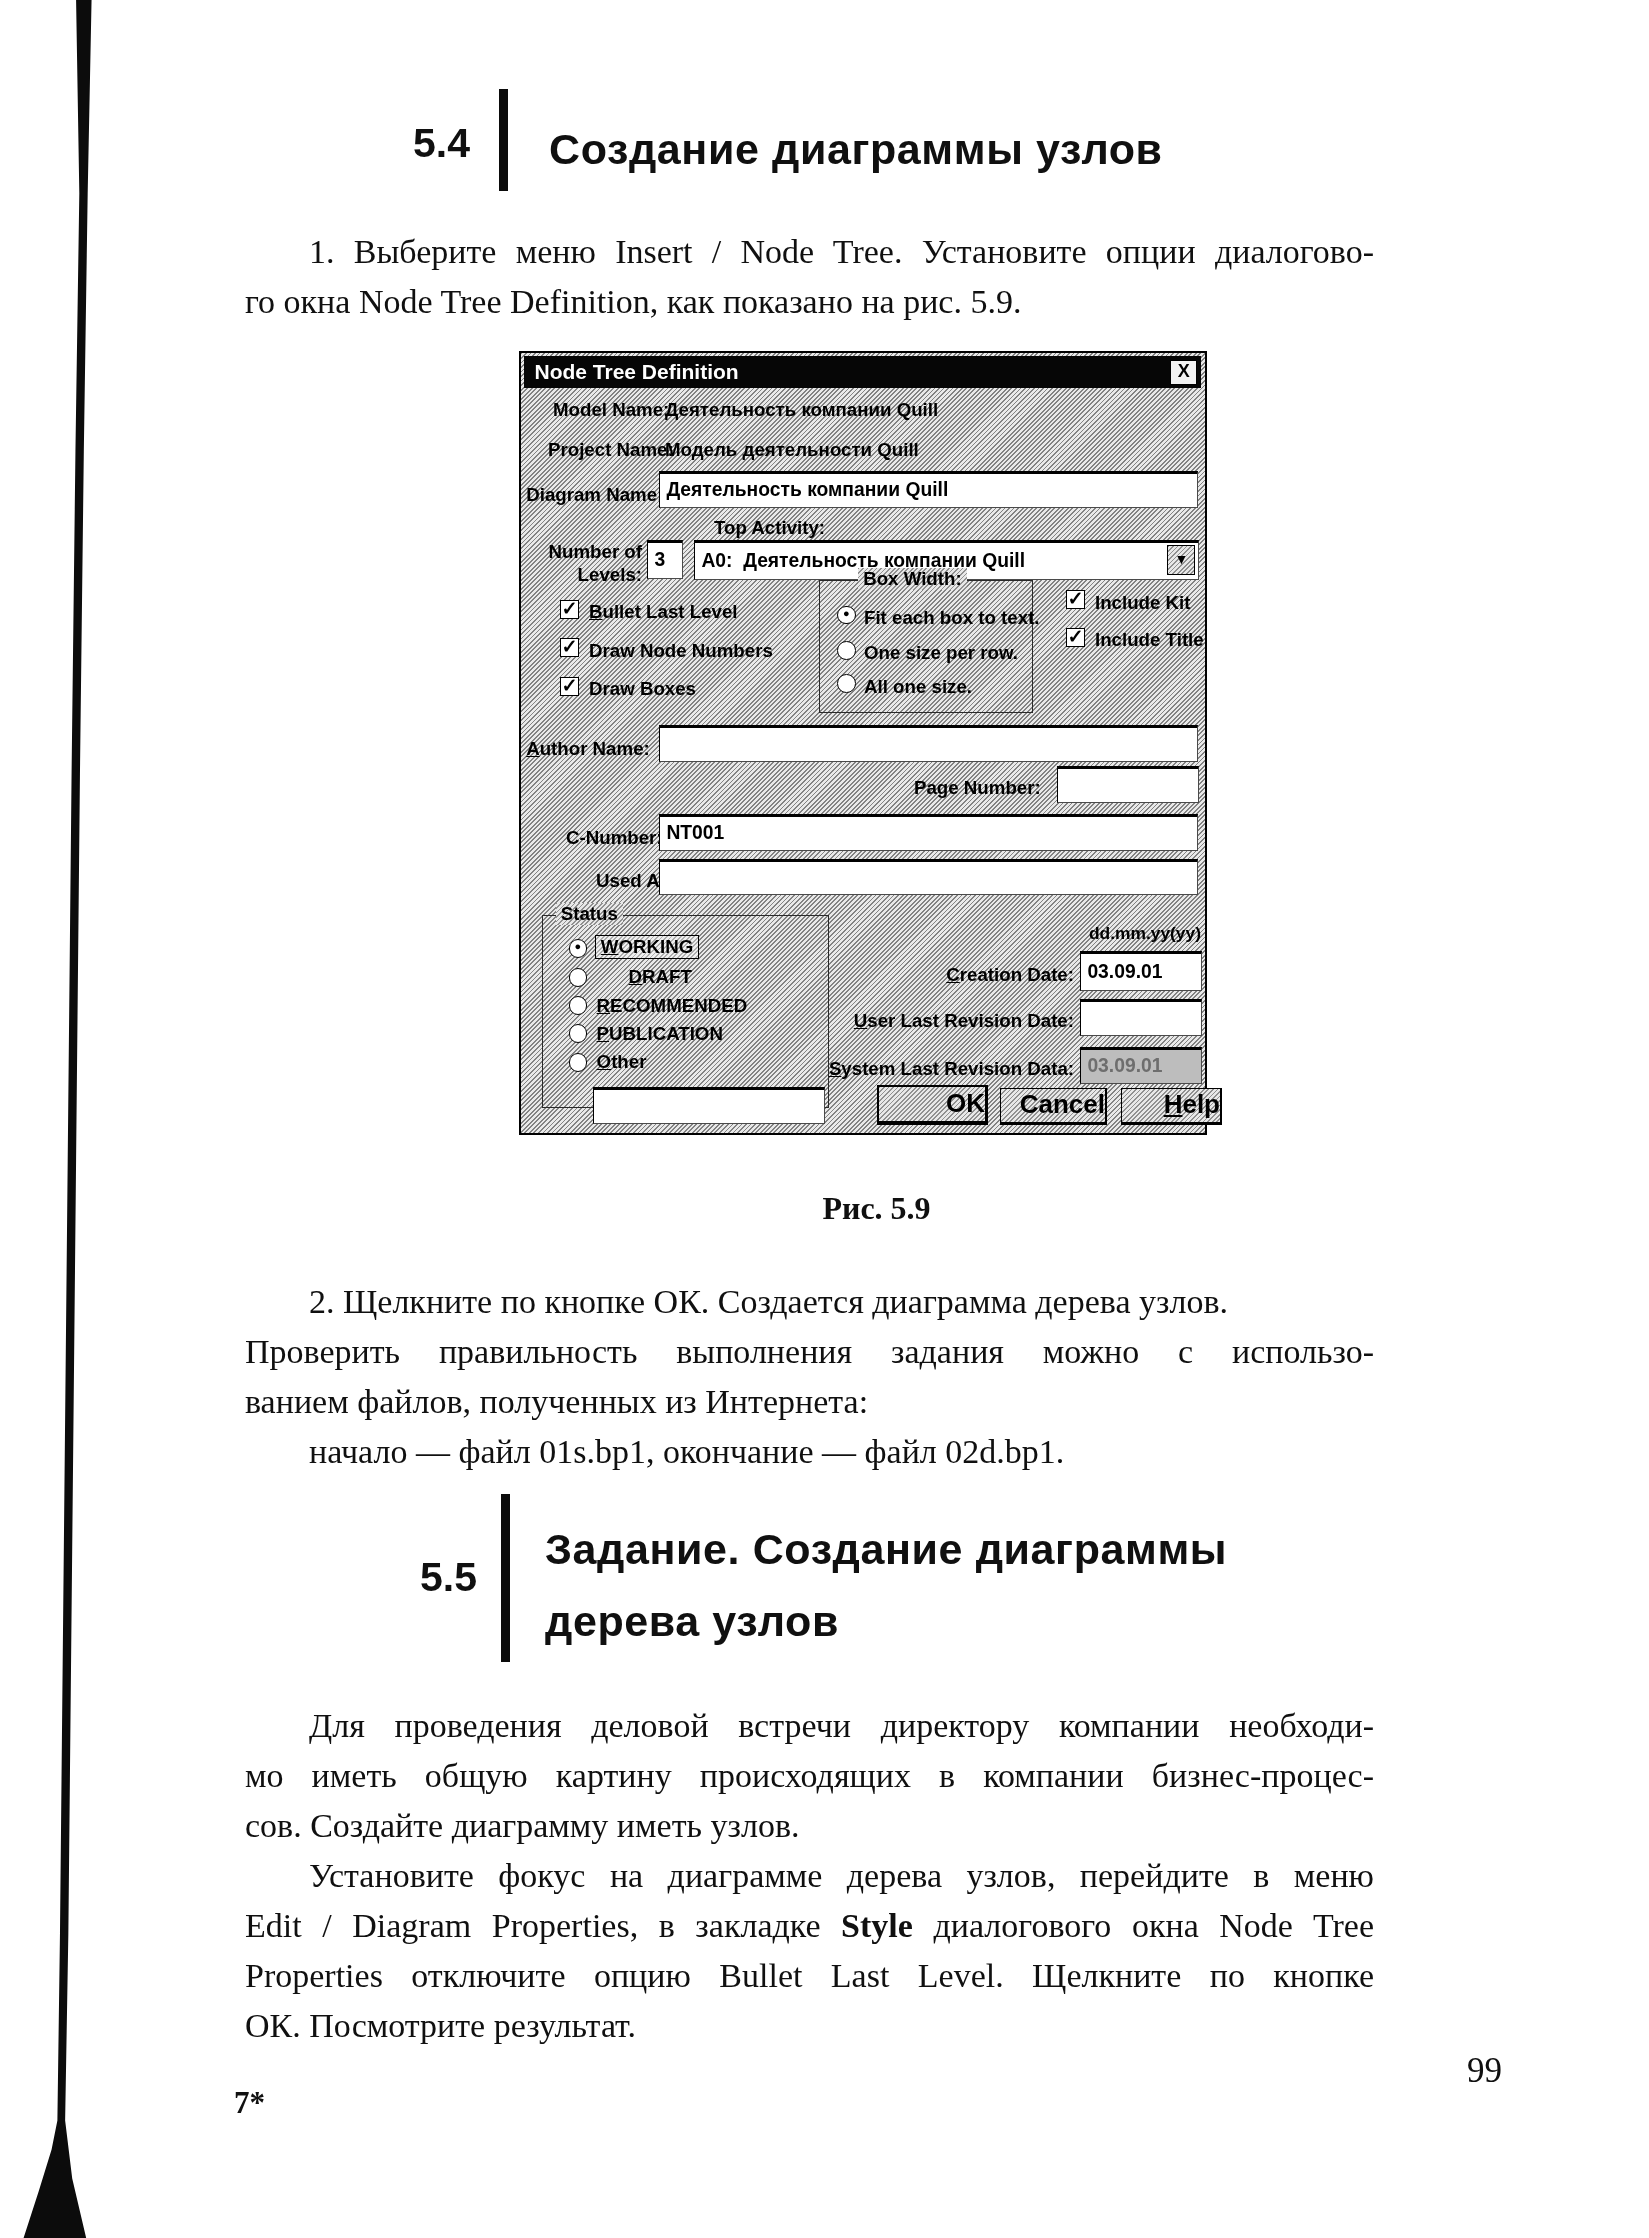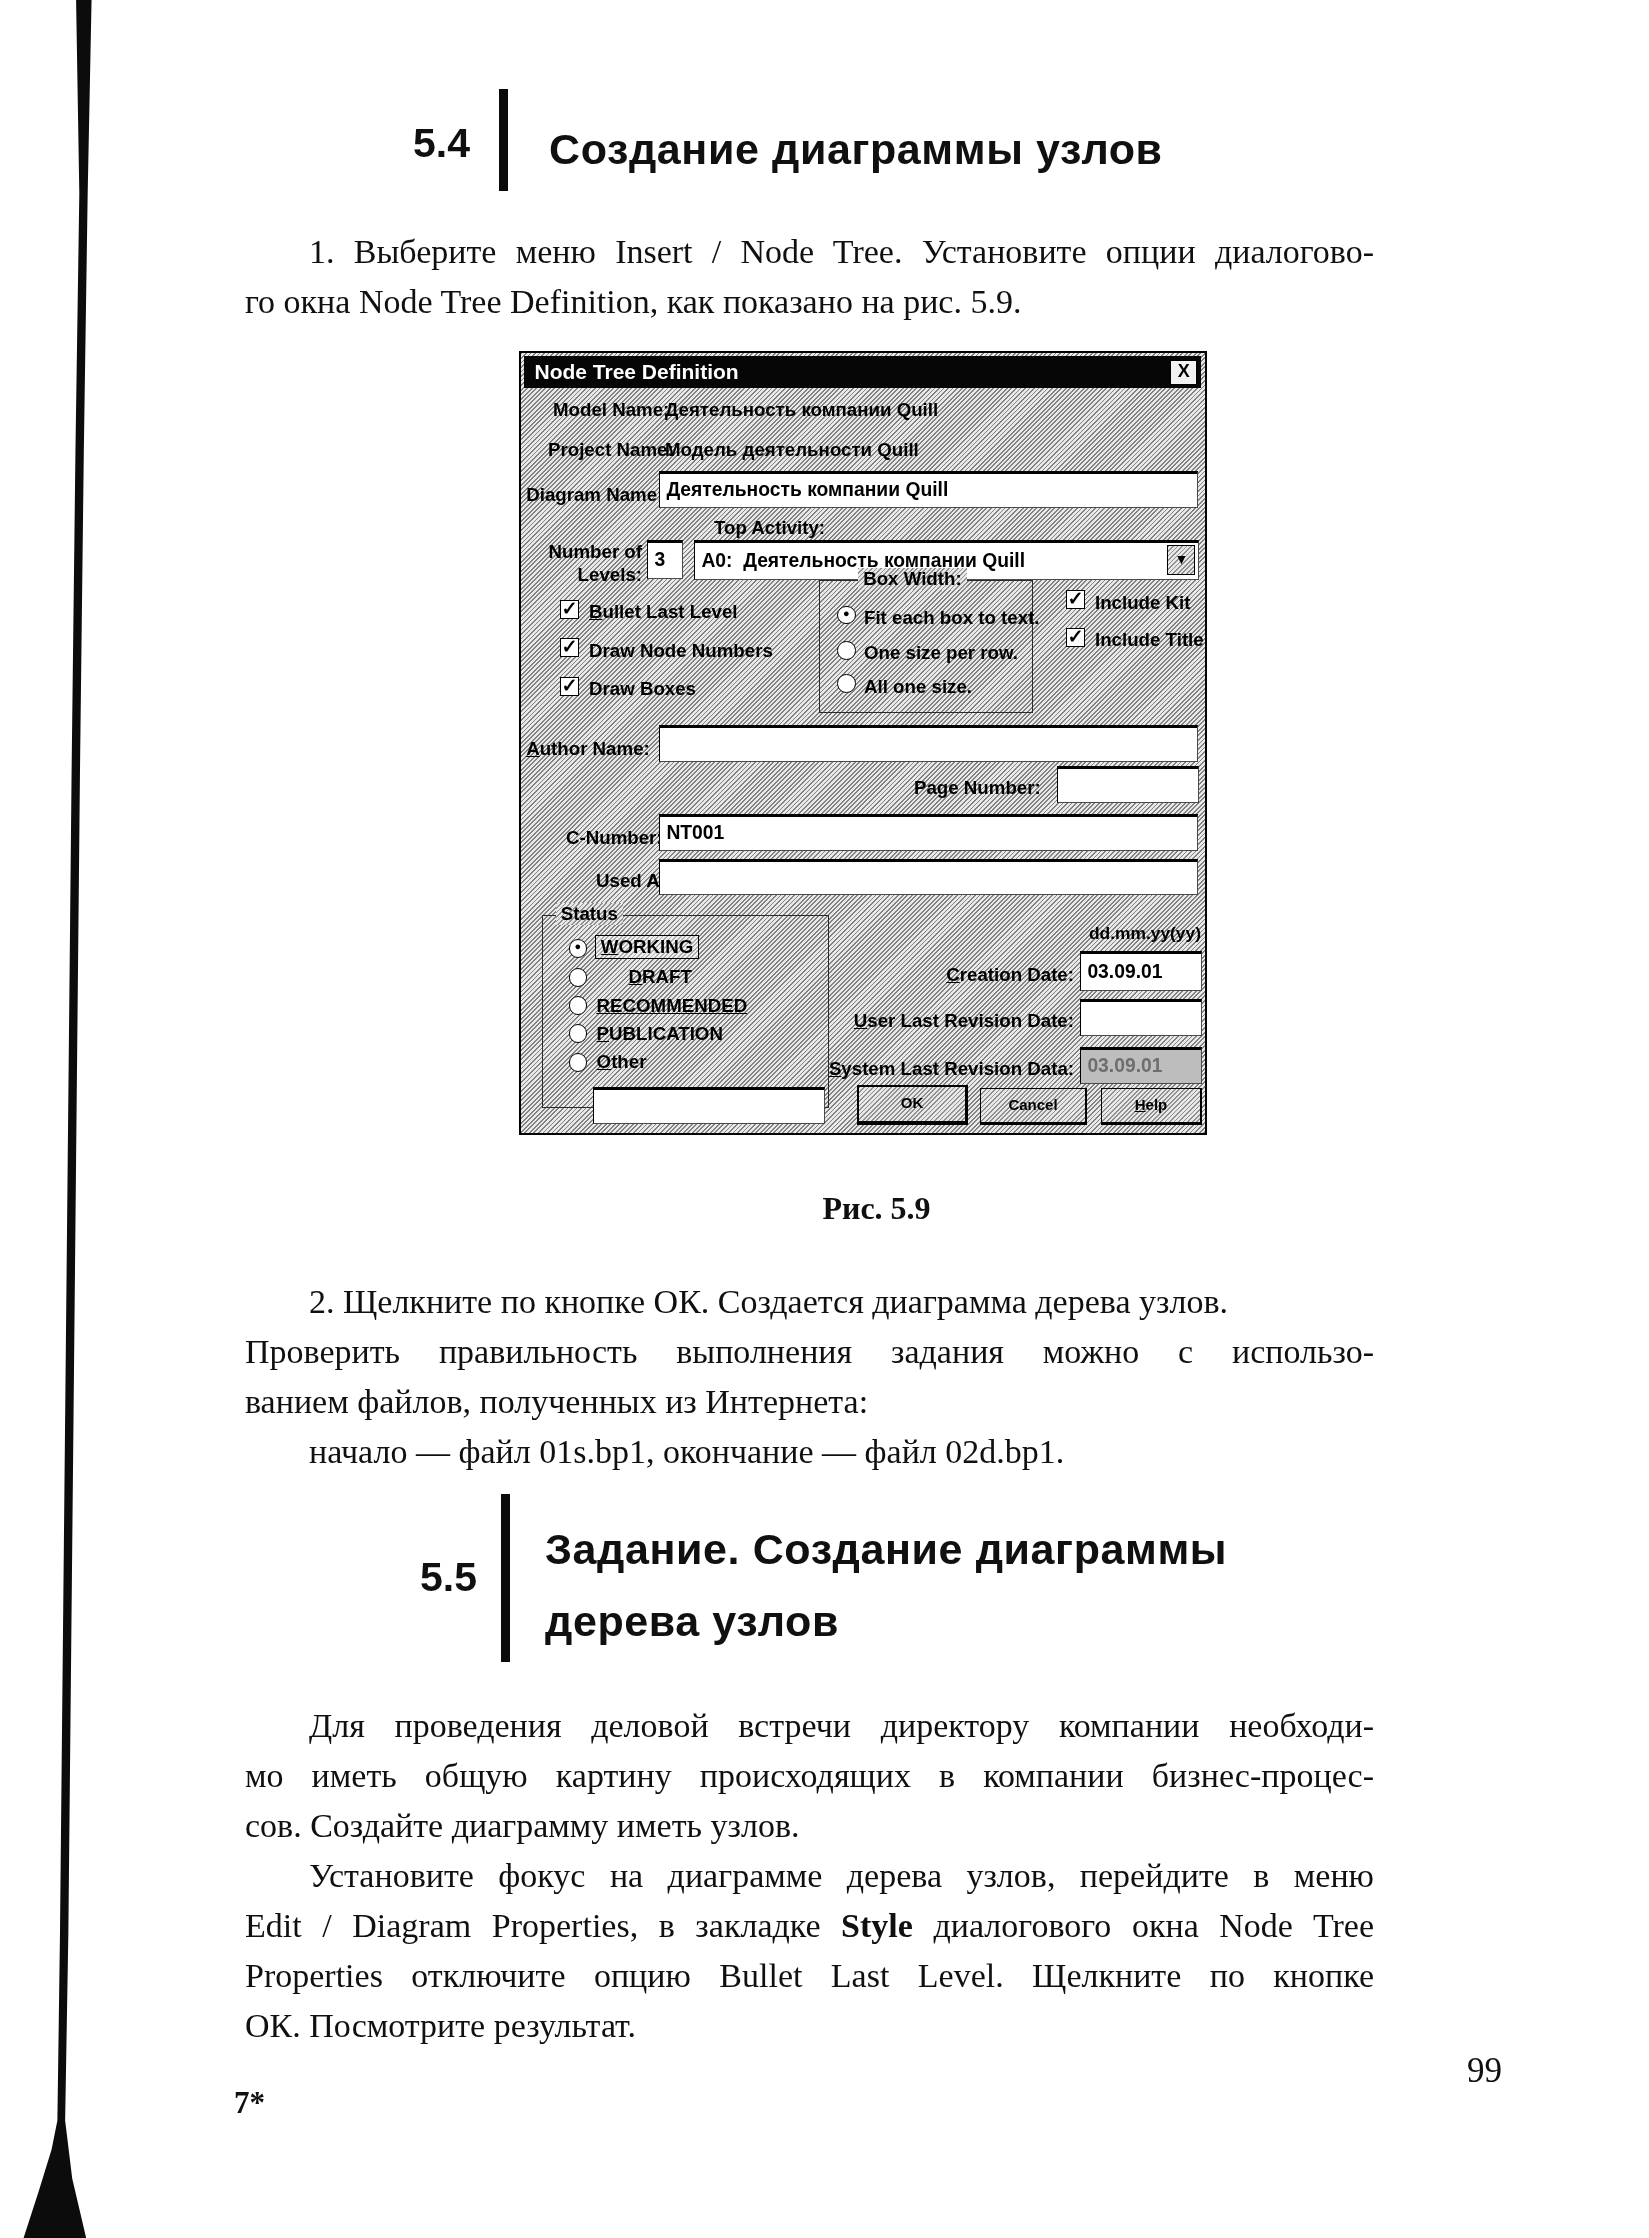"RECOMMENDED" div.abs { text-decoration: underline -> none }
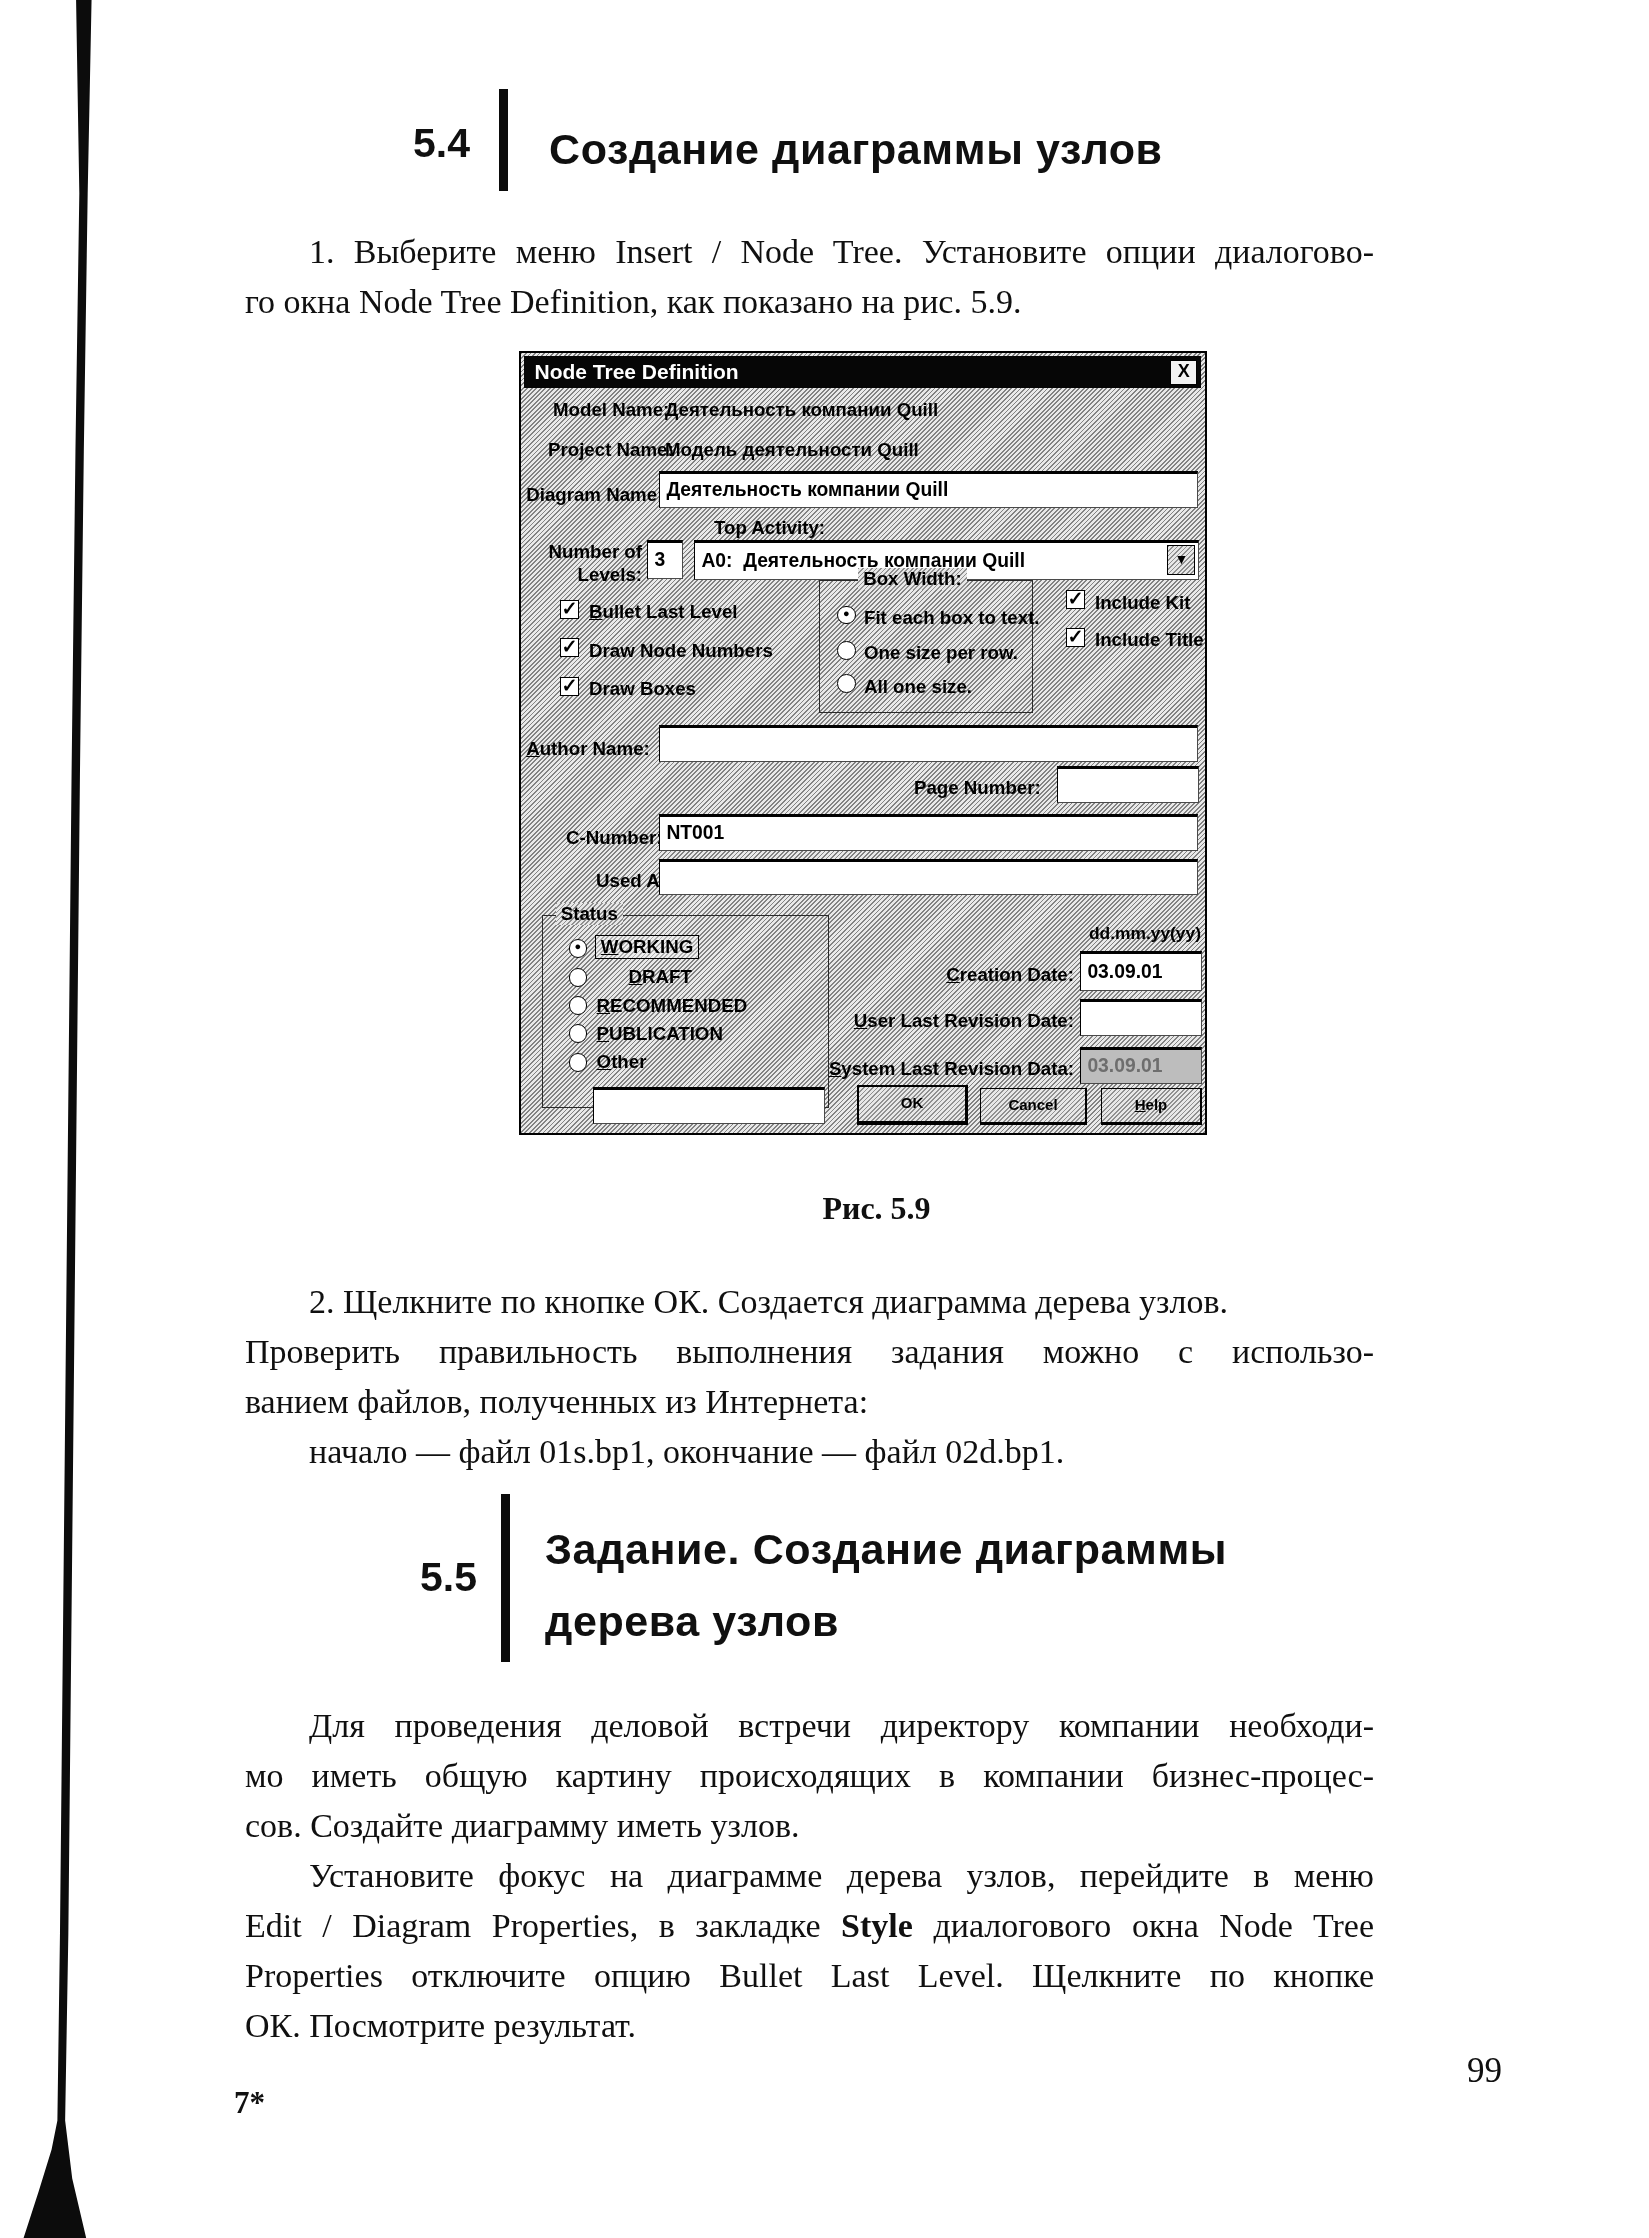"OK" .btn { font-size: 15px -> 26px; margin-left: none -> 20px; text-align: center -> right }
